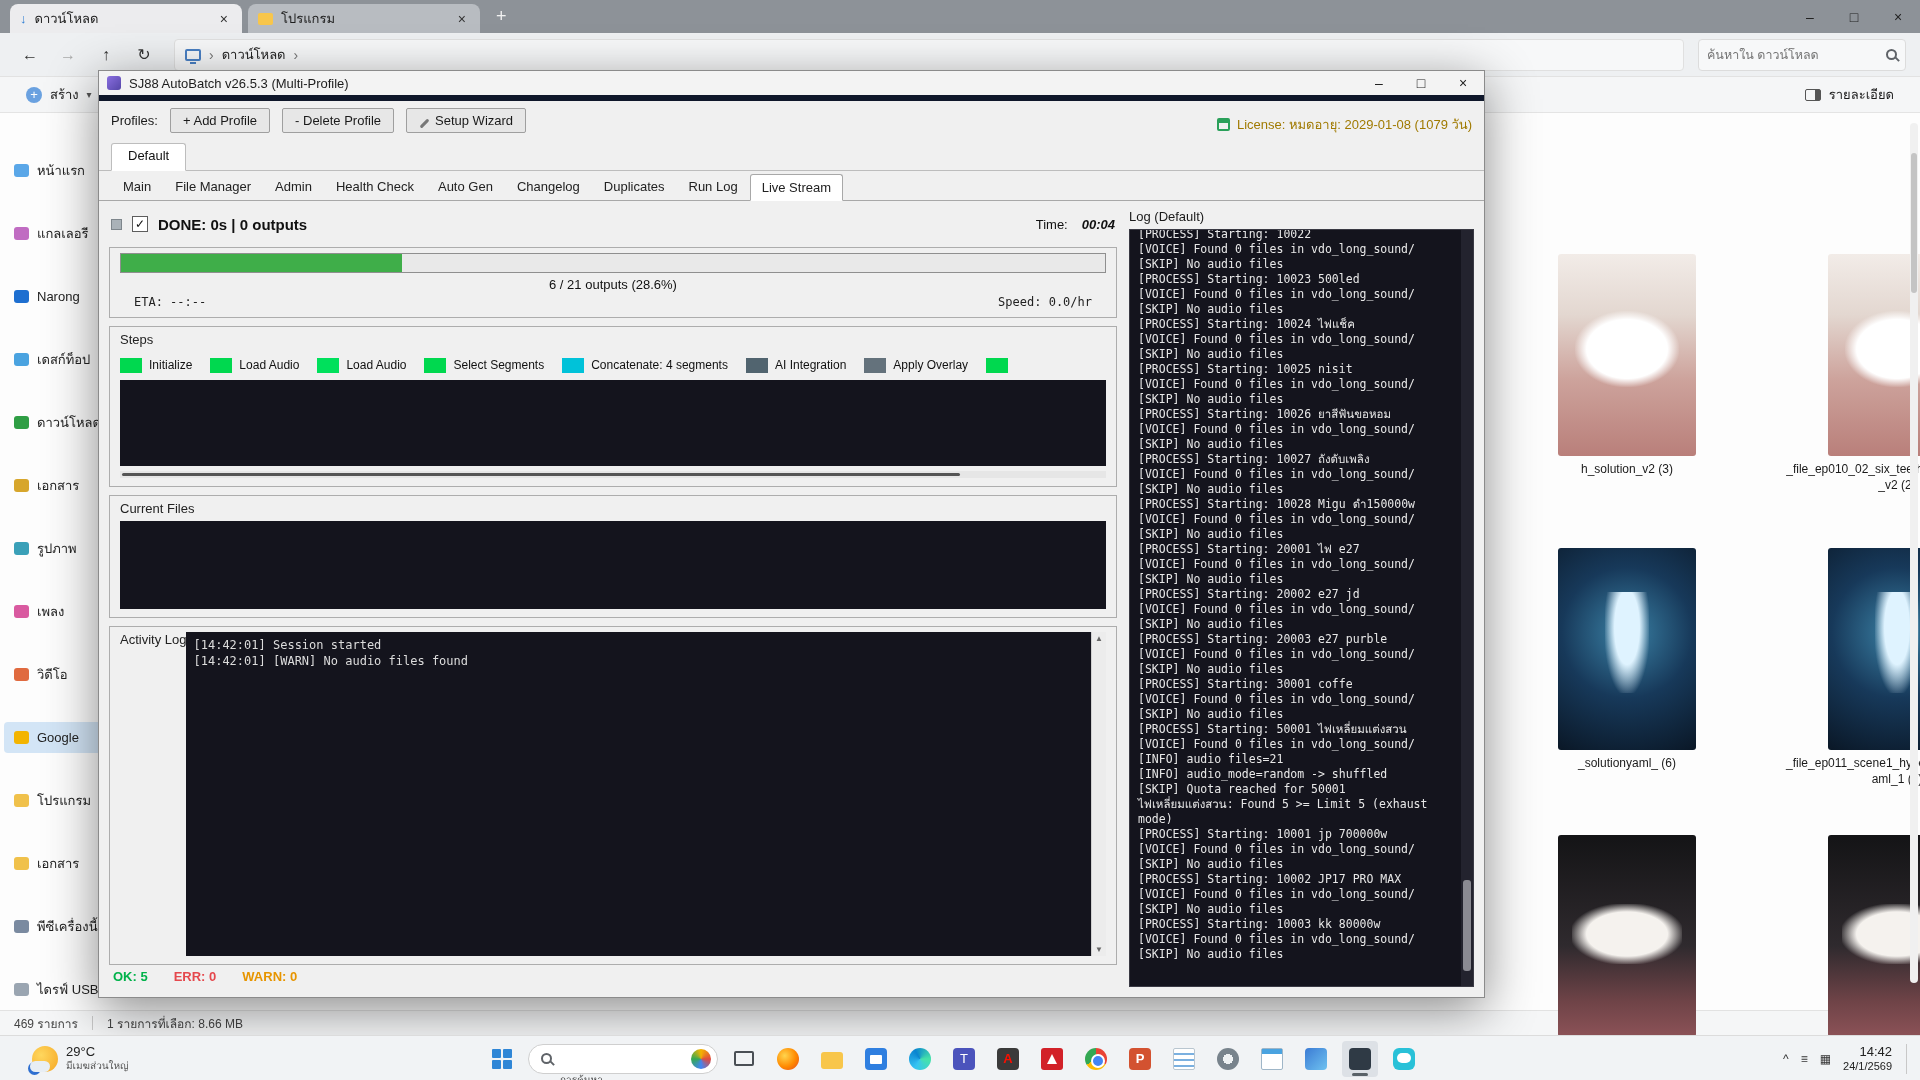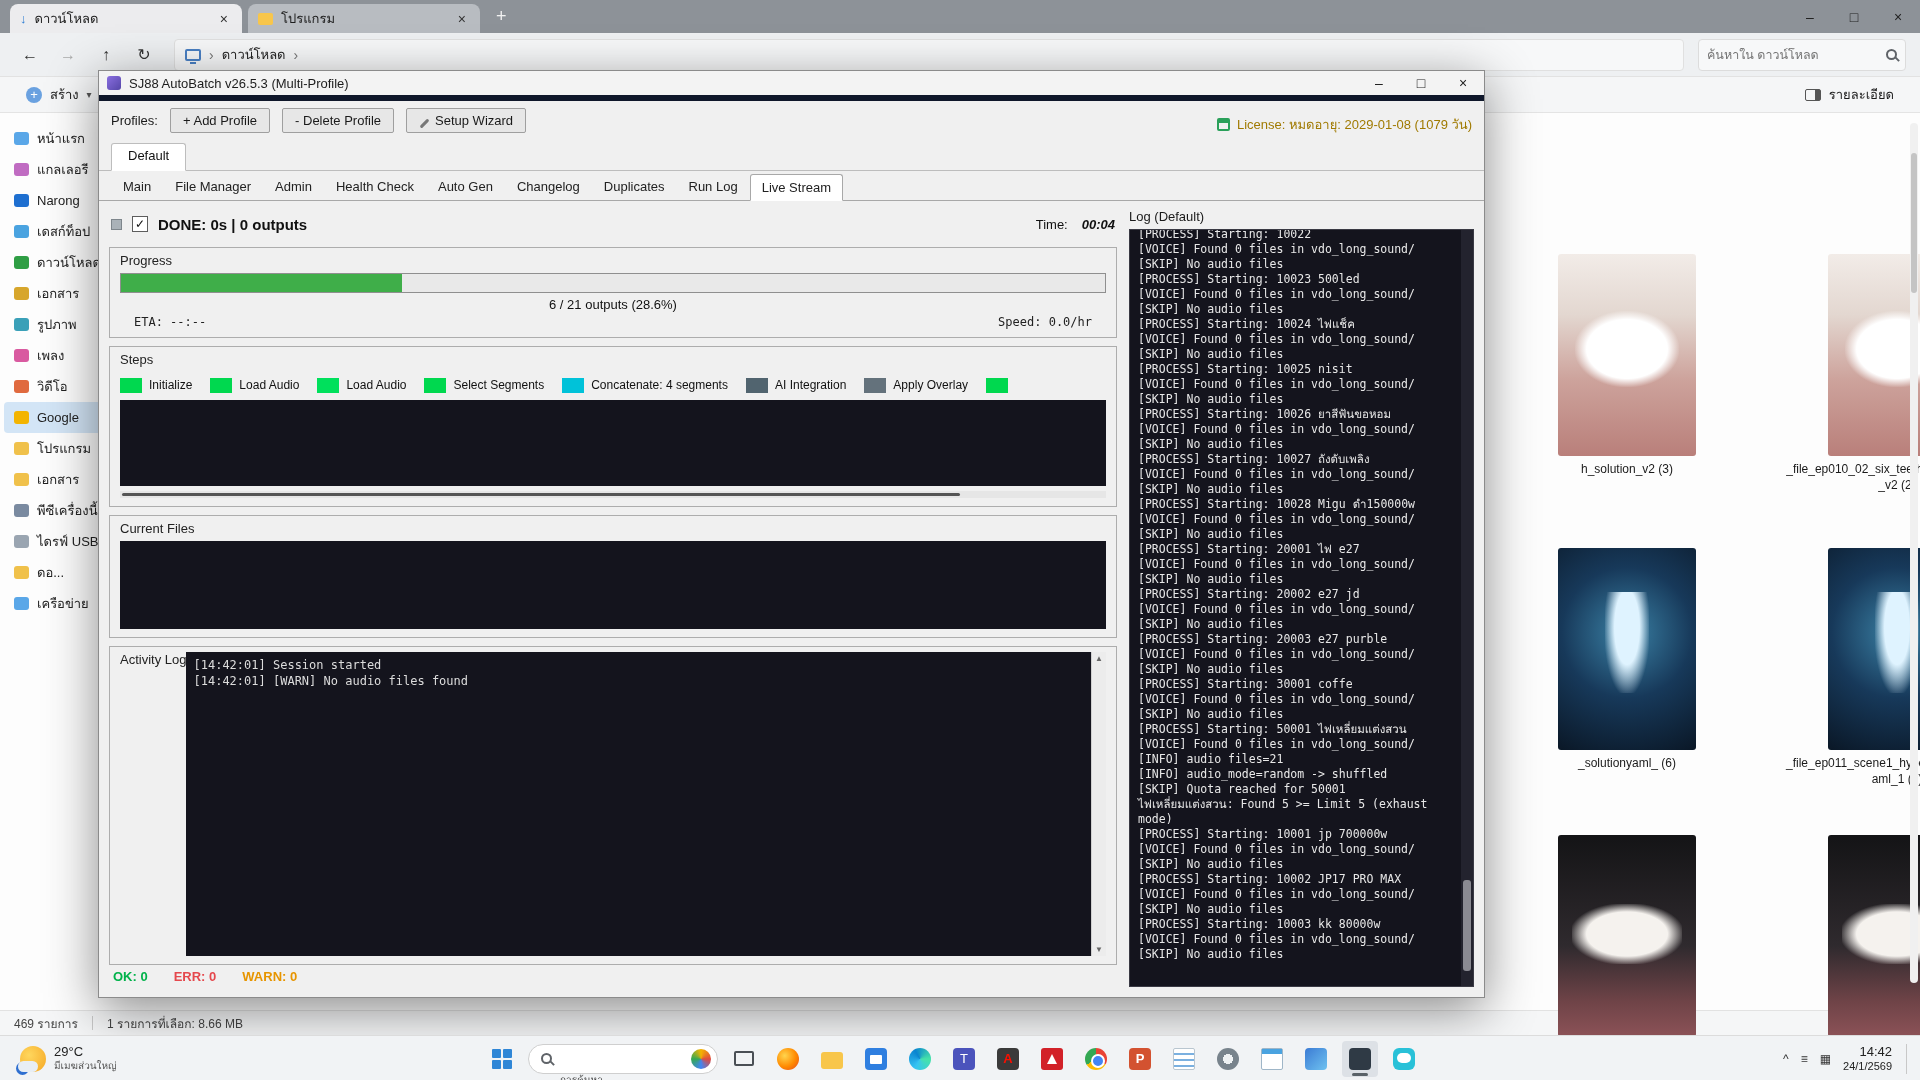"หน้าแรก" .side-item { margin-top: none -> 32px }
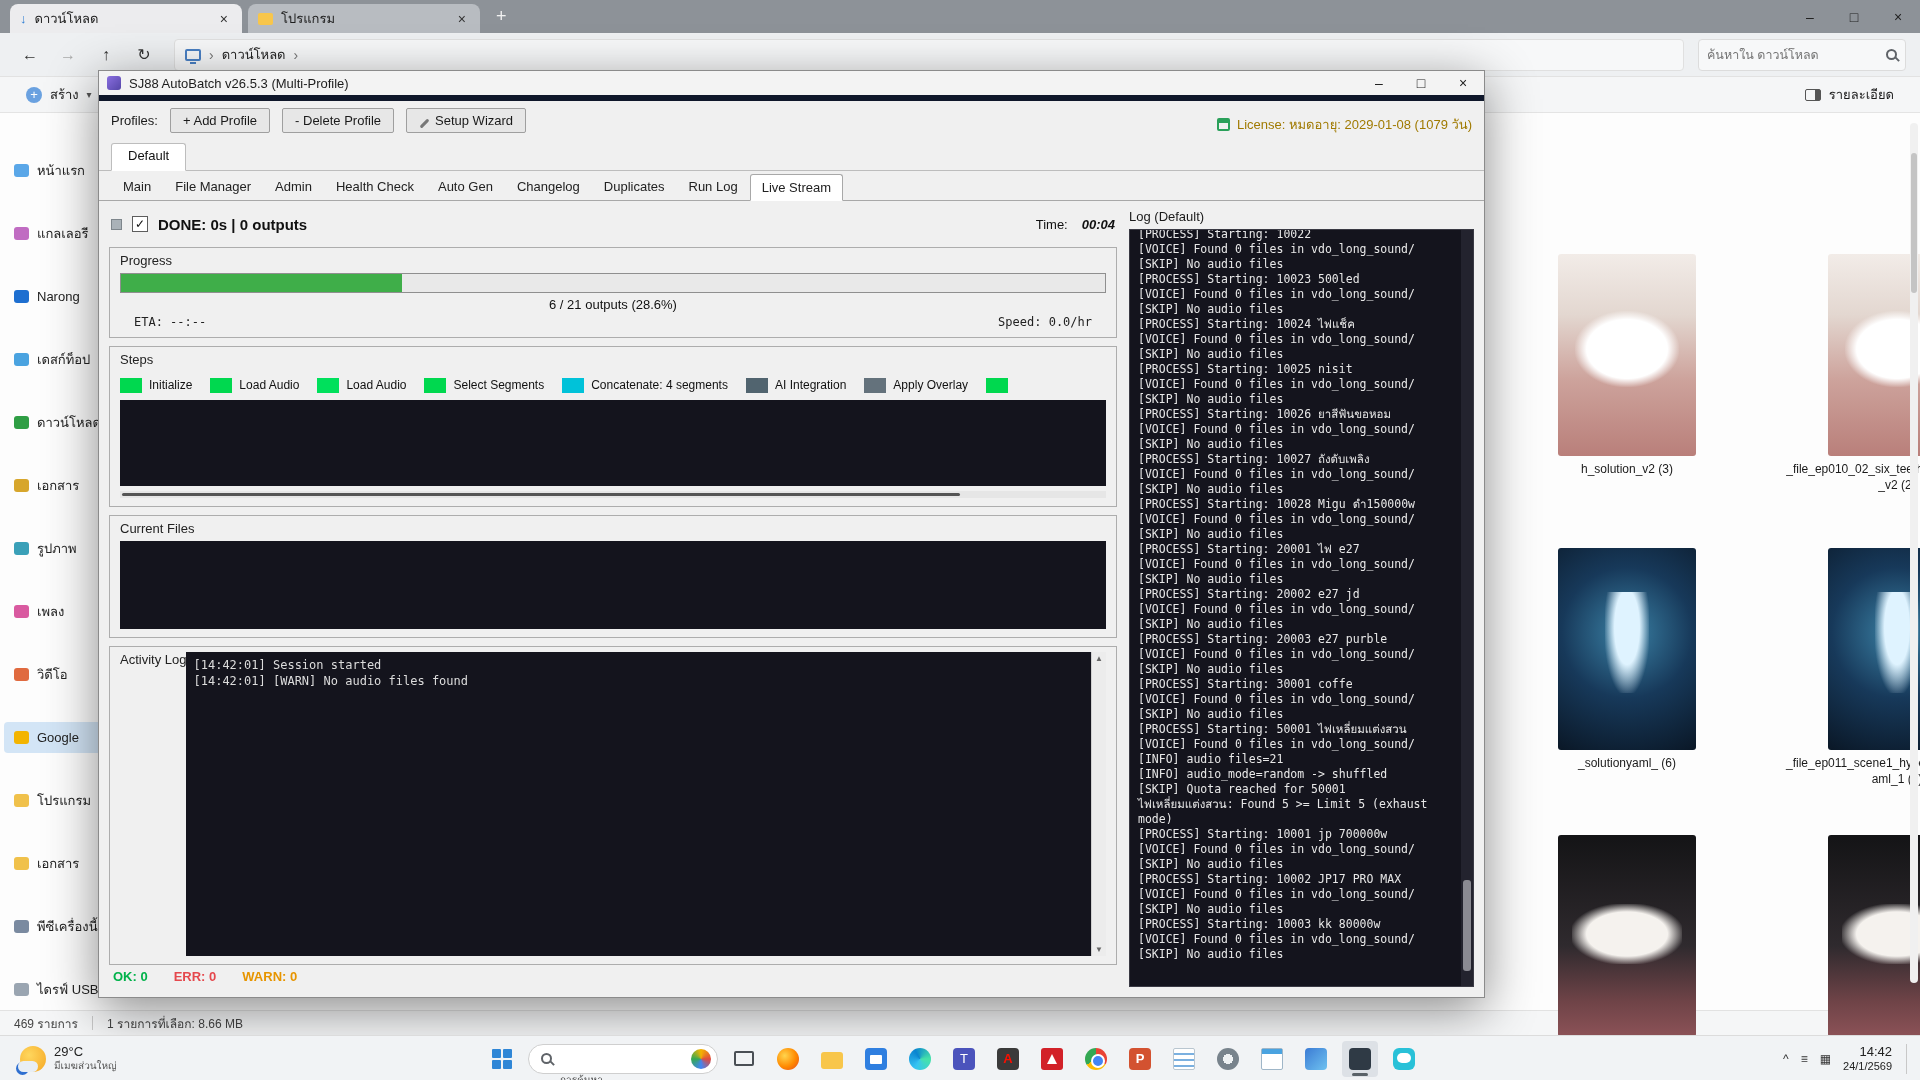"Progress" div.gtitle { html: <div>Progress</div> -> none }
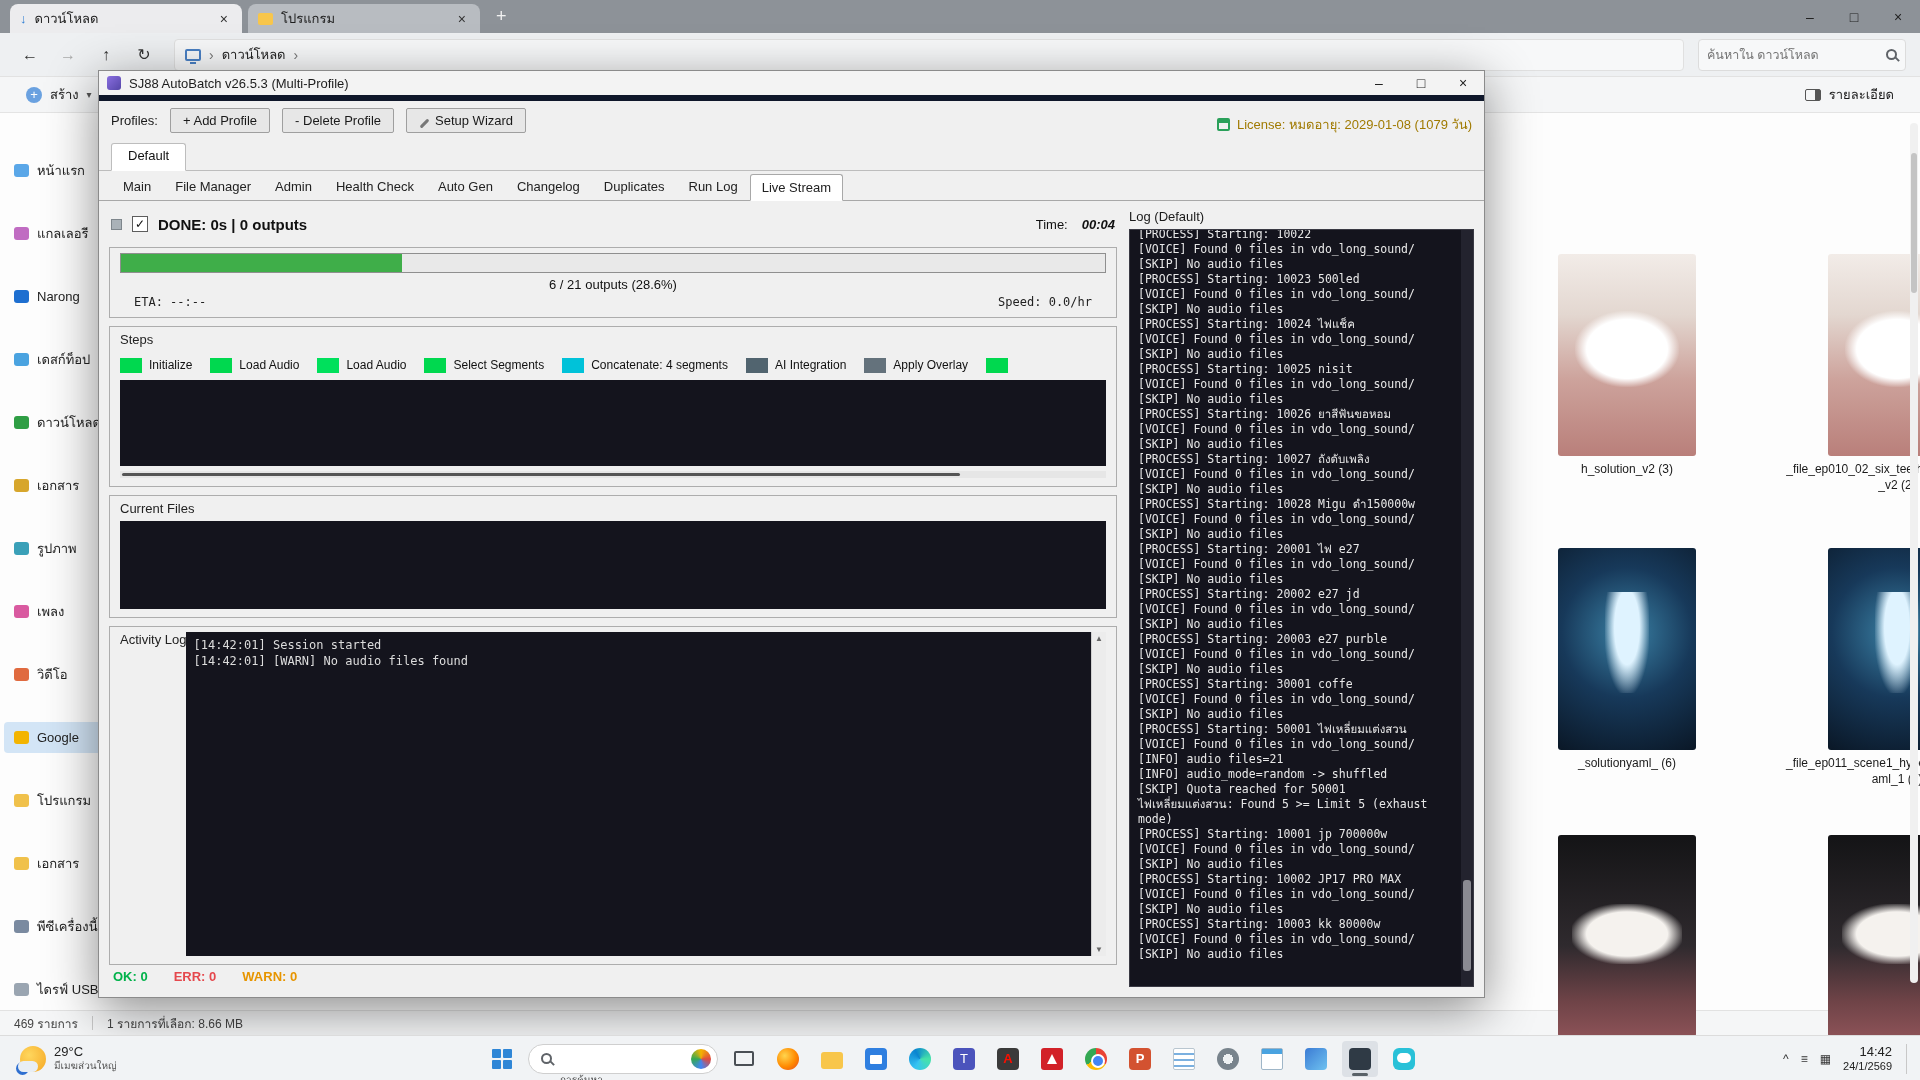"OK: 0" span.ok { text: 0 -> 5 }
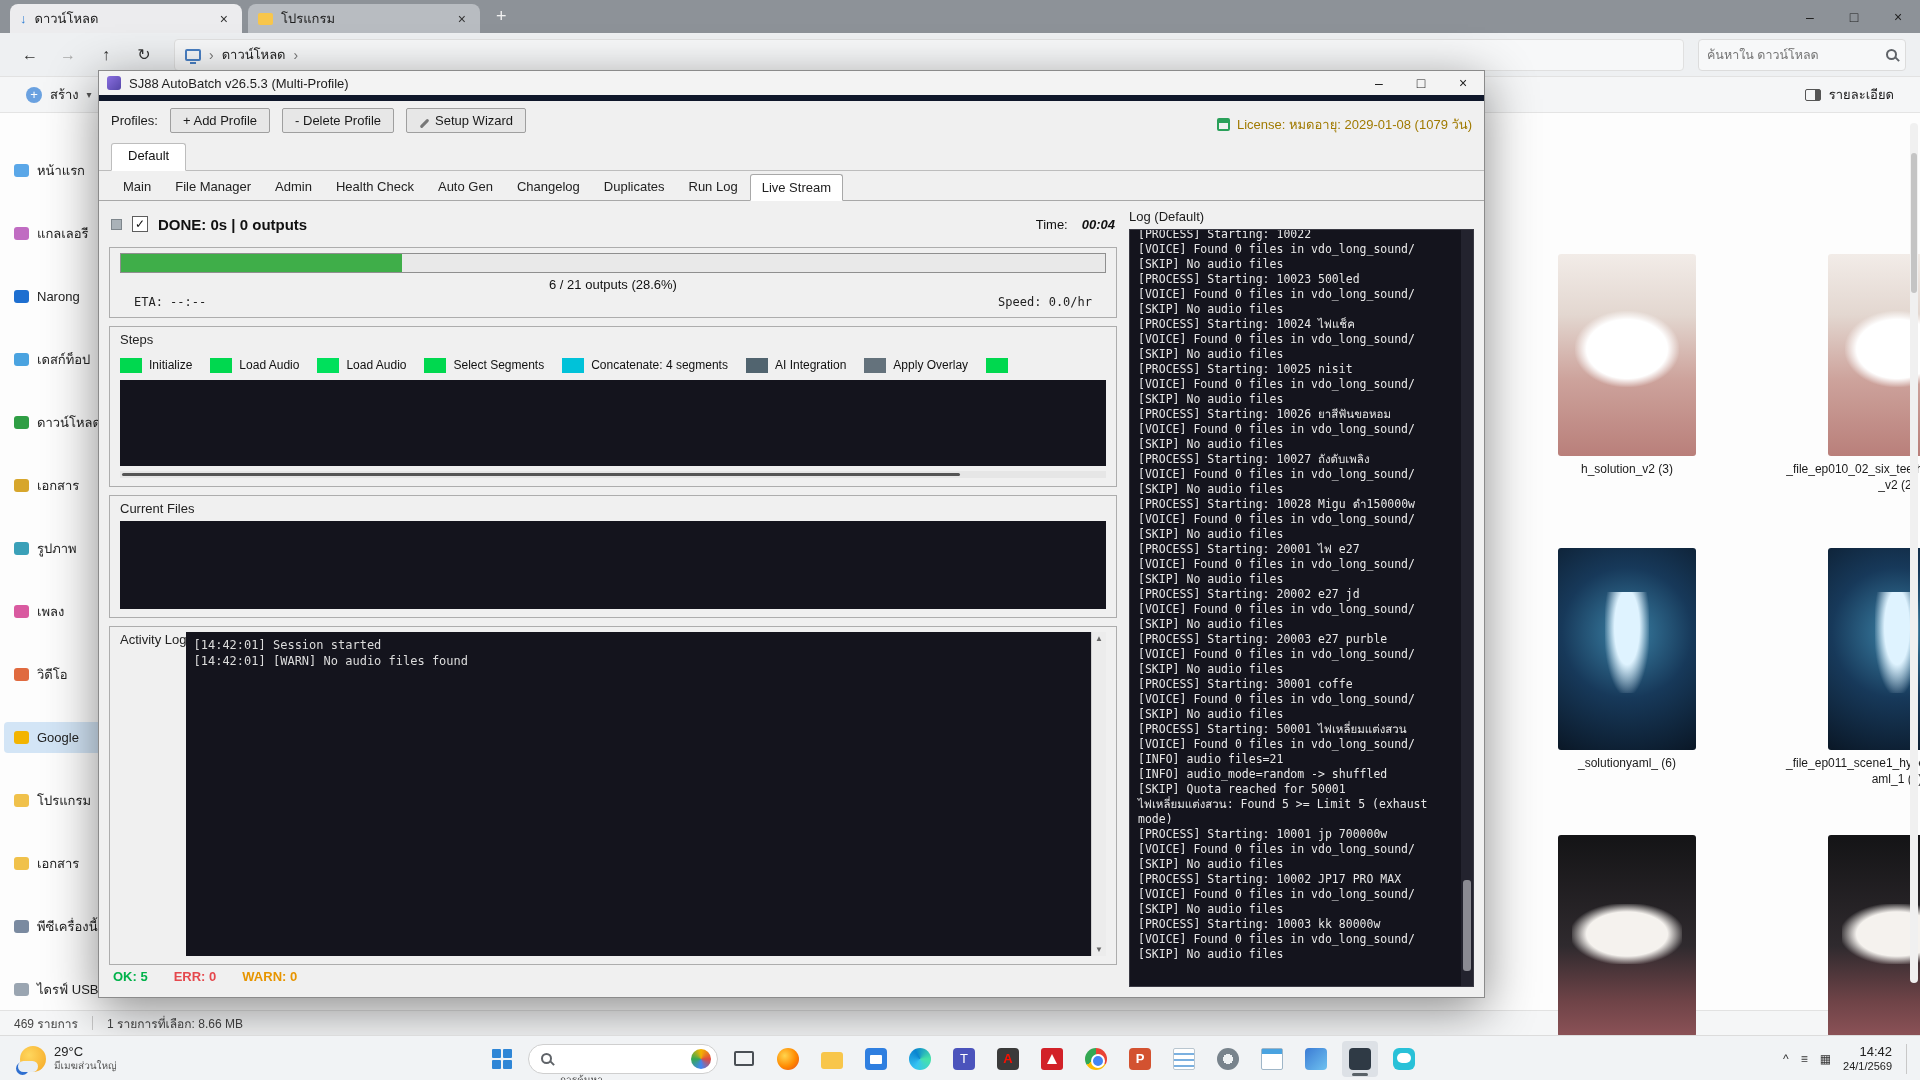"29°C" .weather { left: 12px -> 24px }
